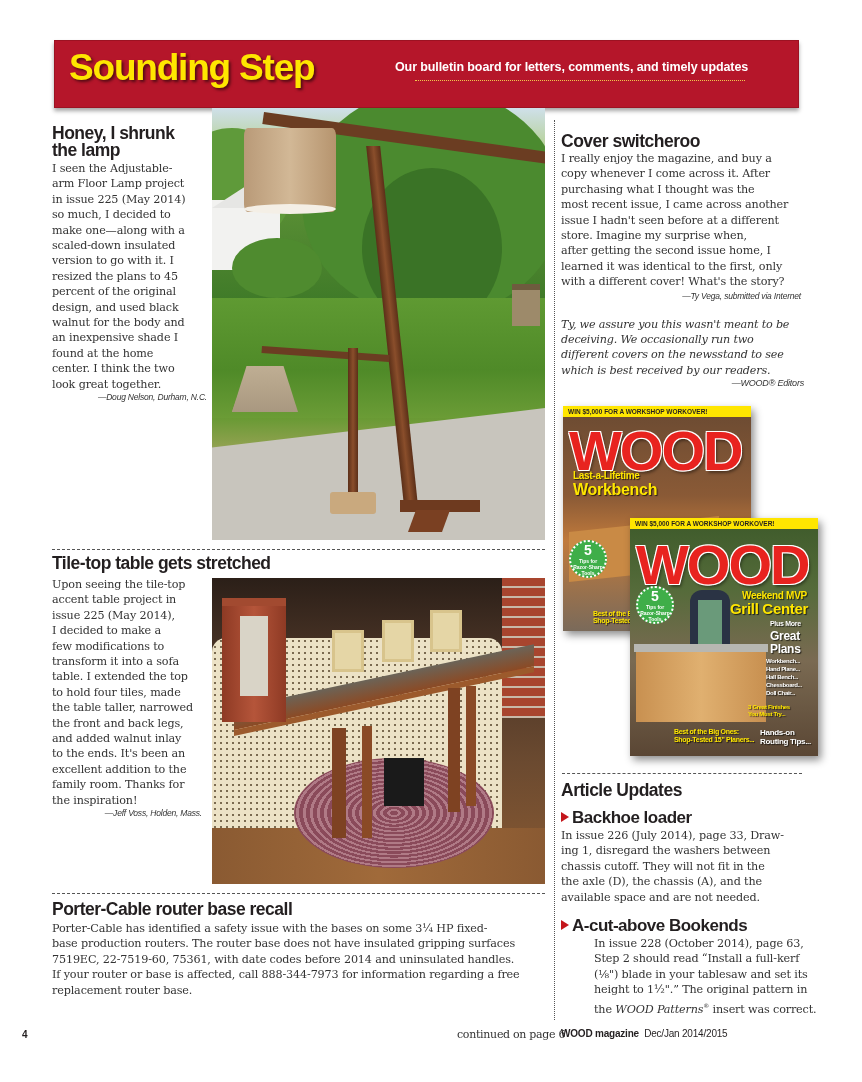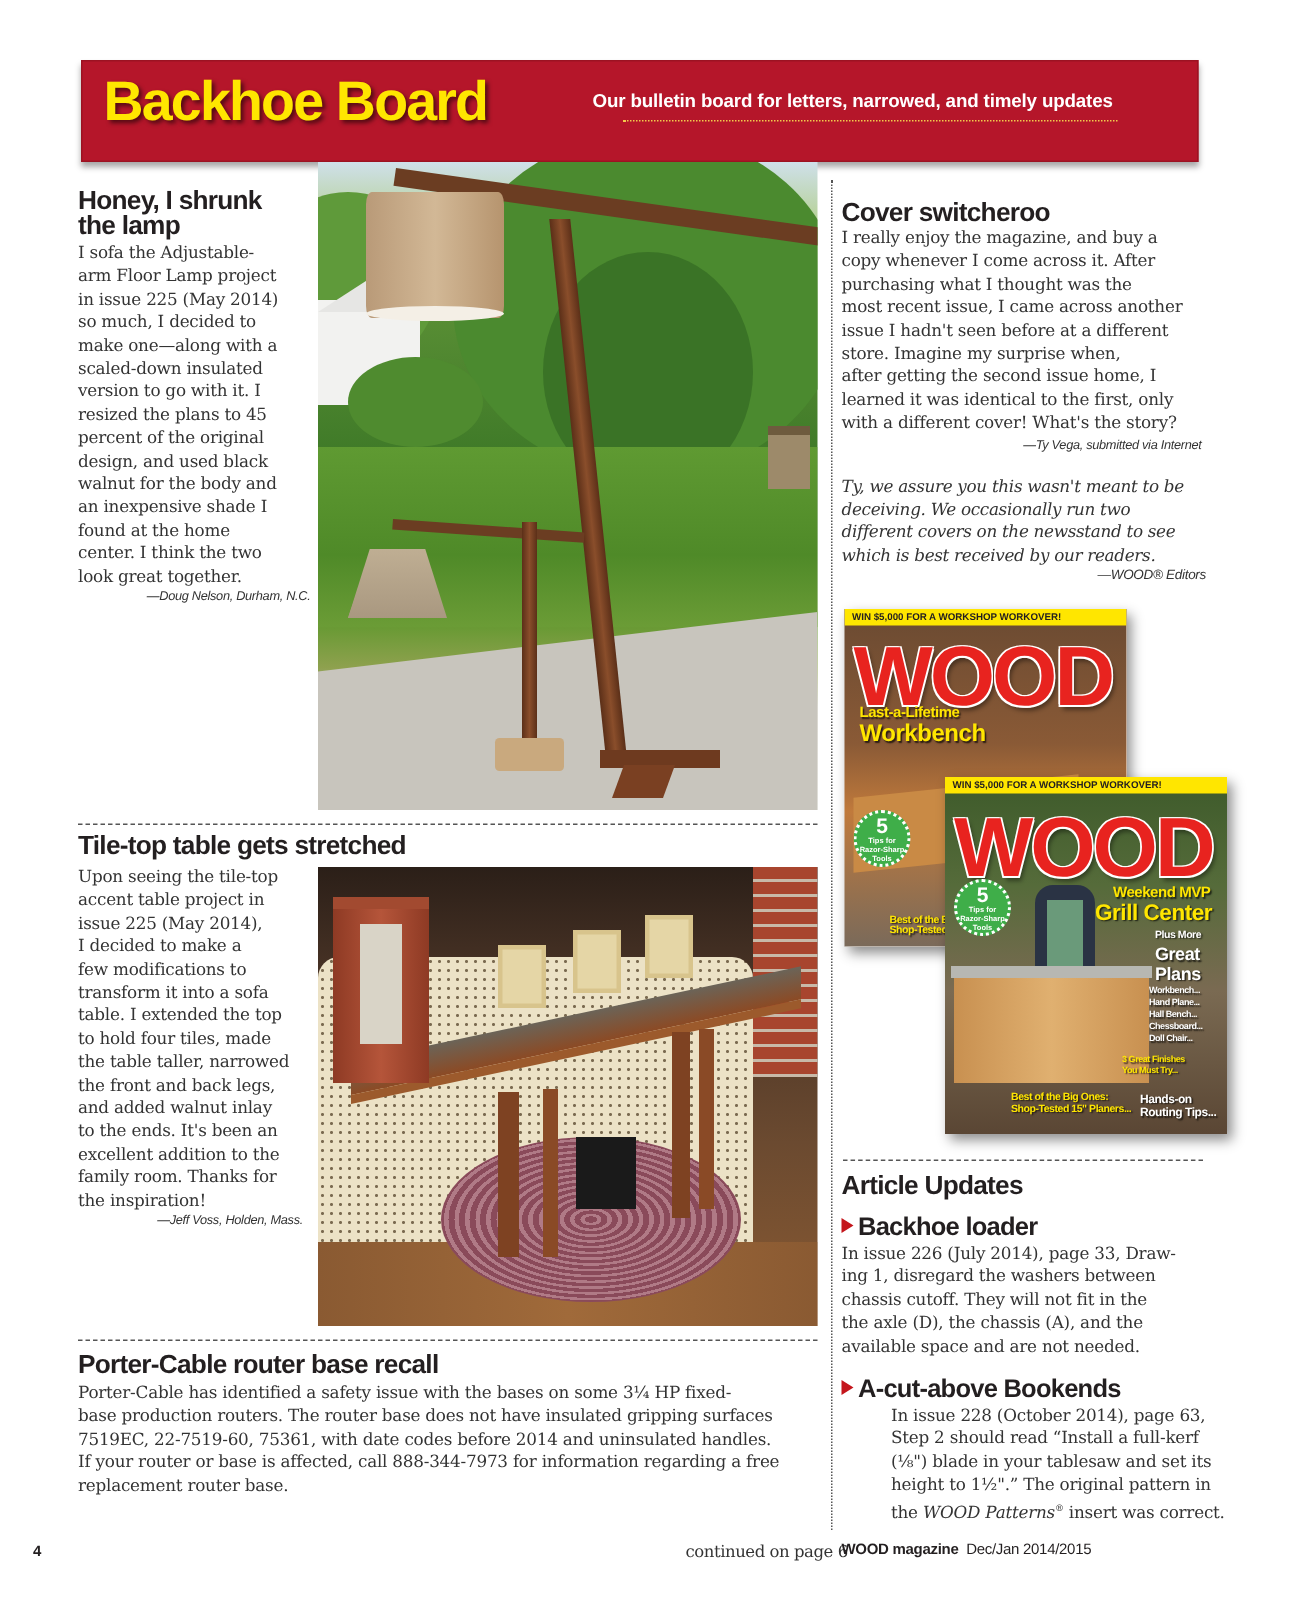"Backhoe Board" div.abs { text: Backhoe Board -> Sounding Step }
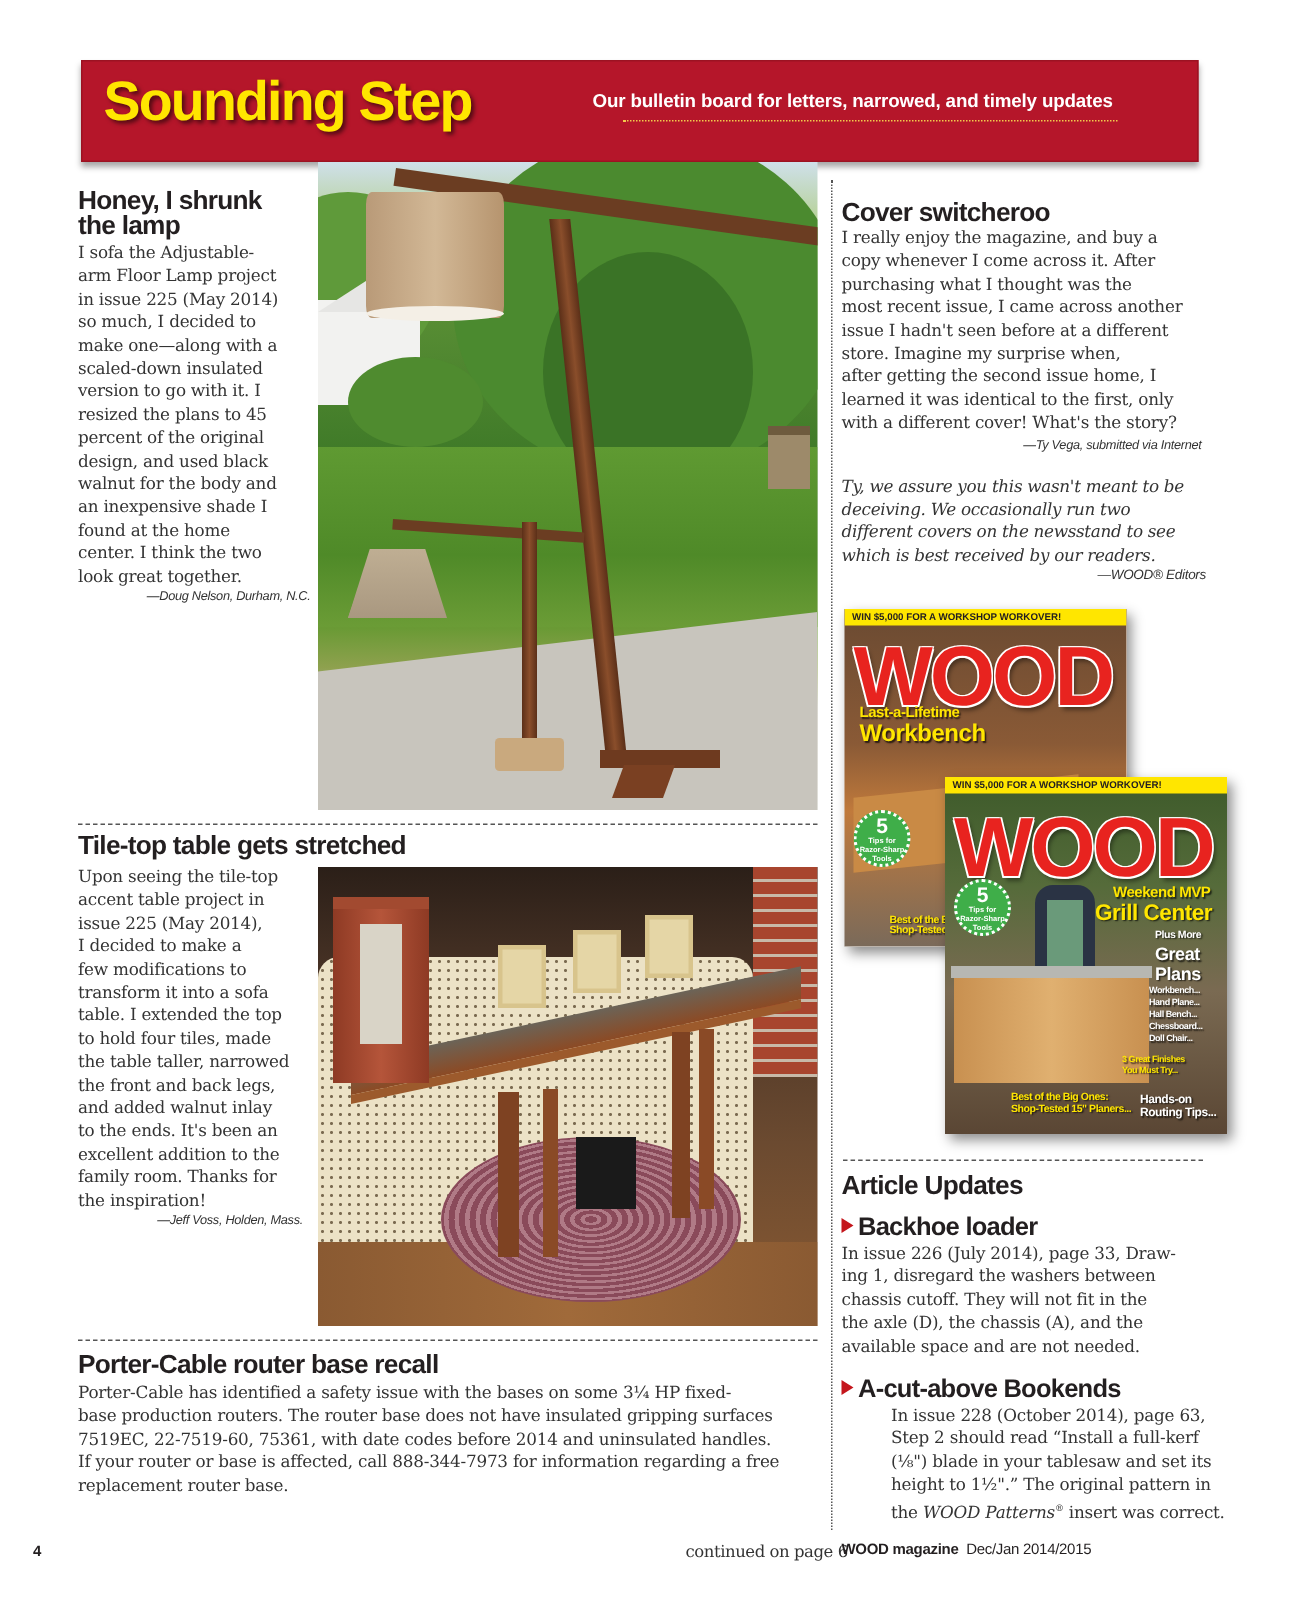"Our bulletin board for letters," div.abs { text: narrowed -> comments }
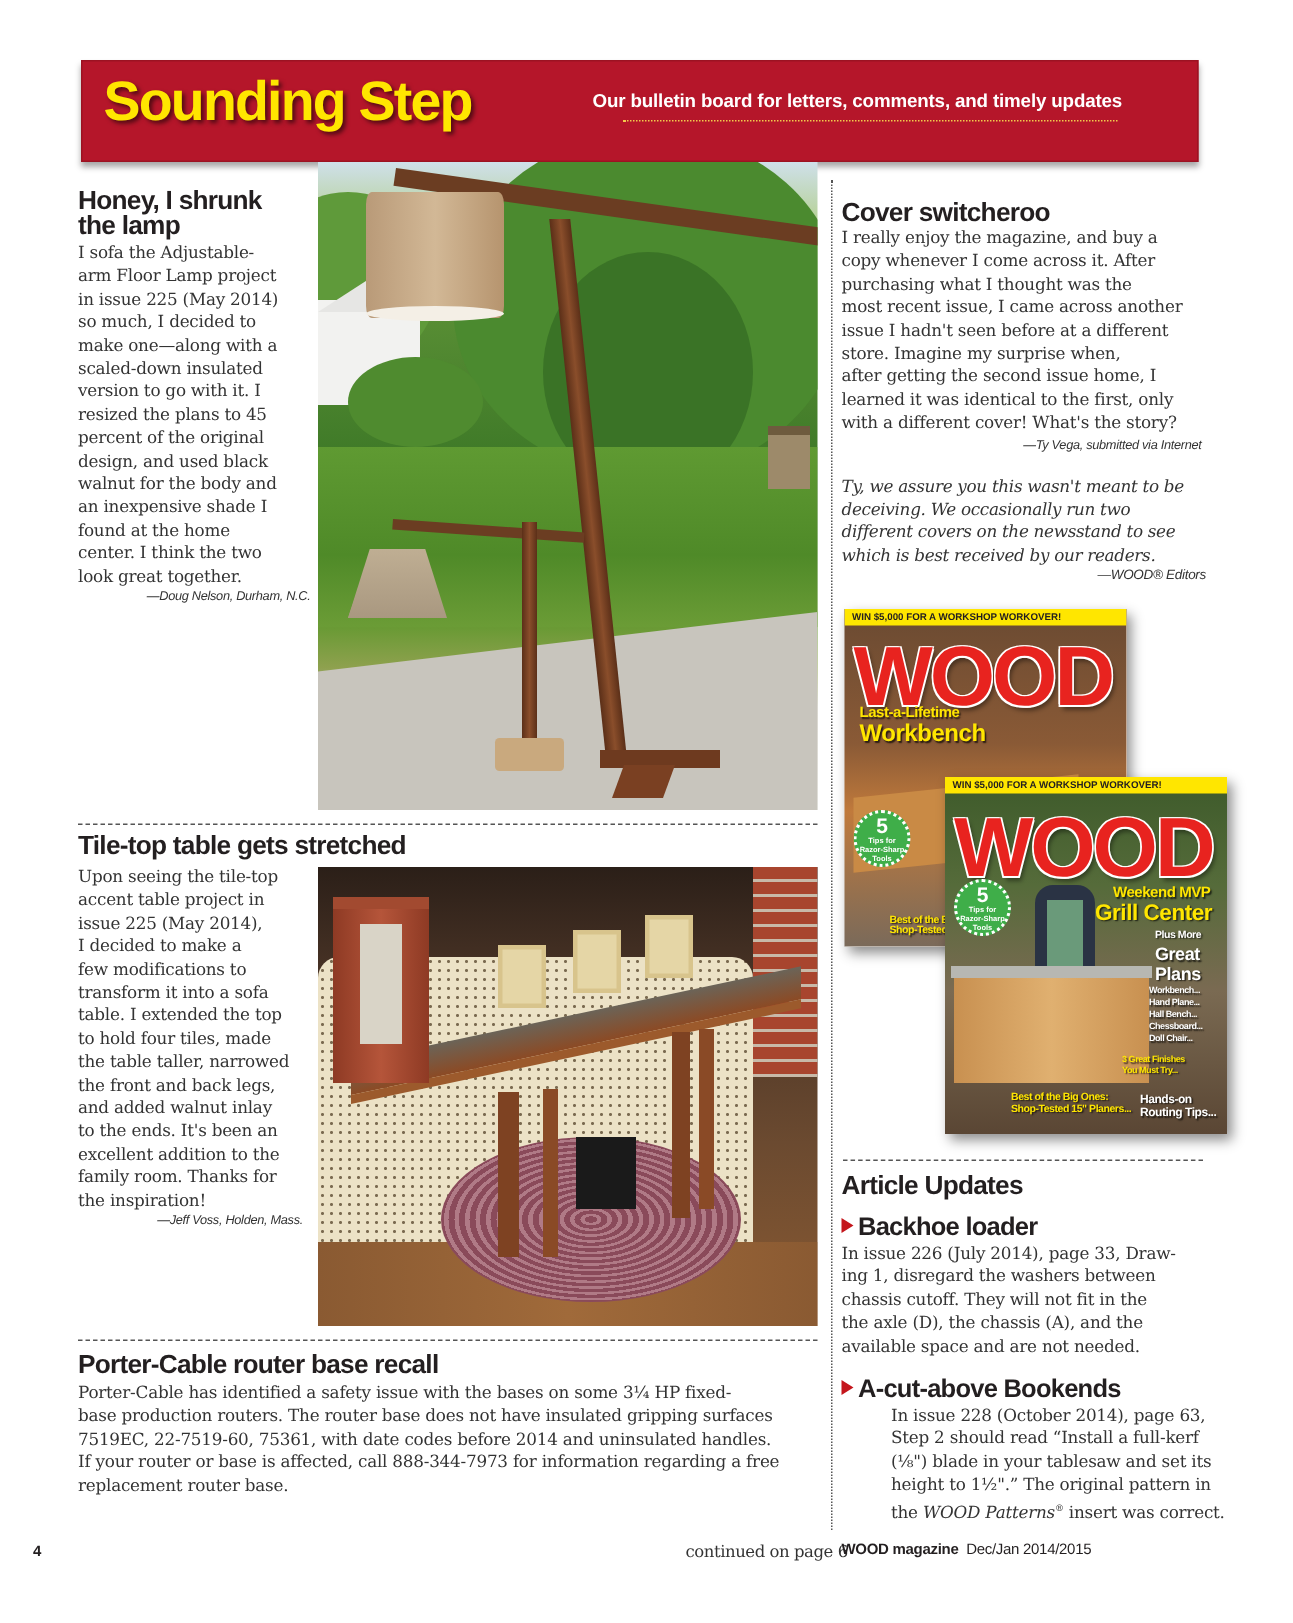"I sofa the Adjustable-" div { text: sofa -> seen }
